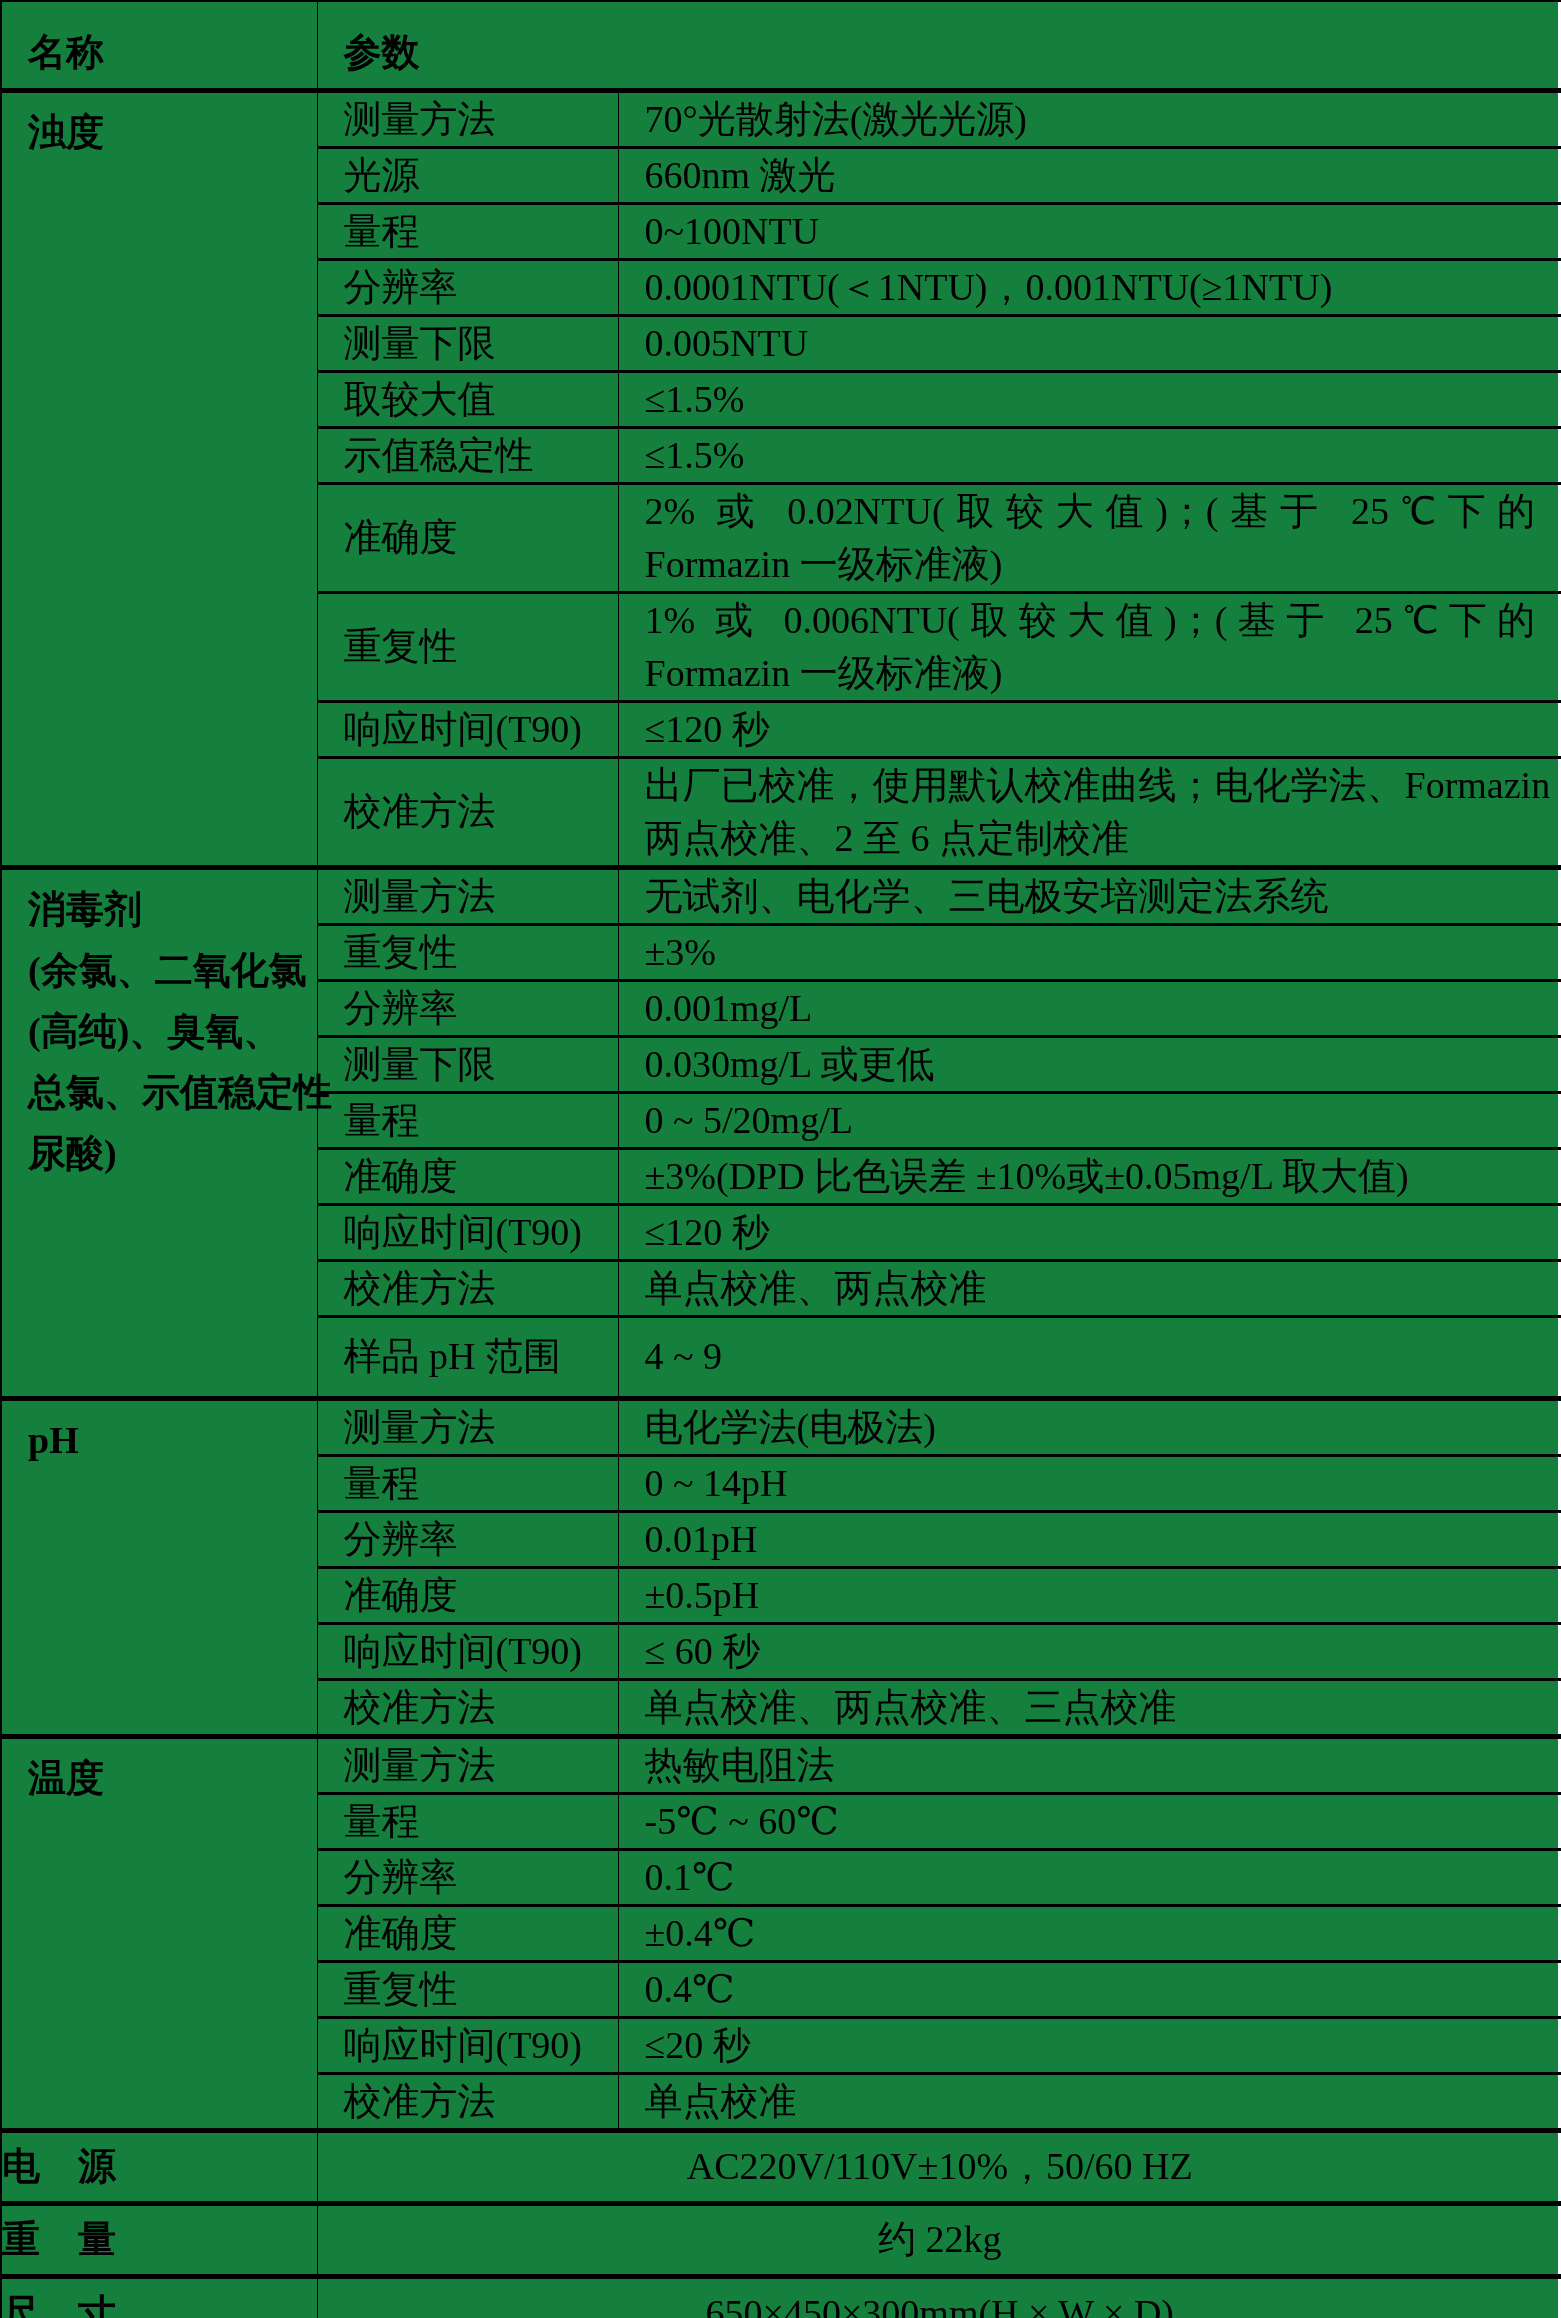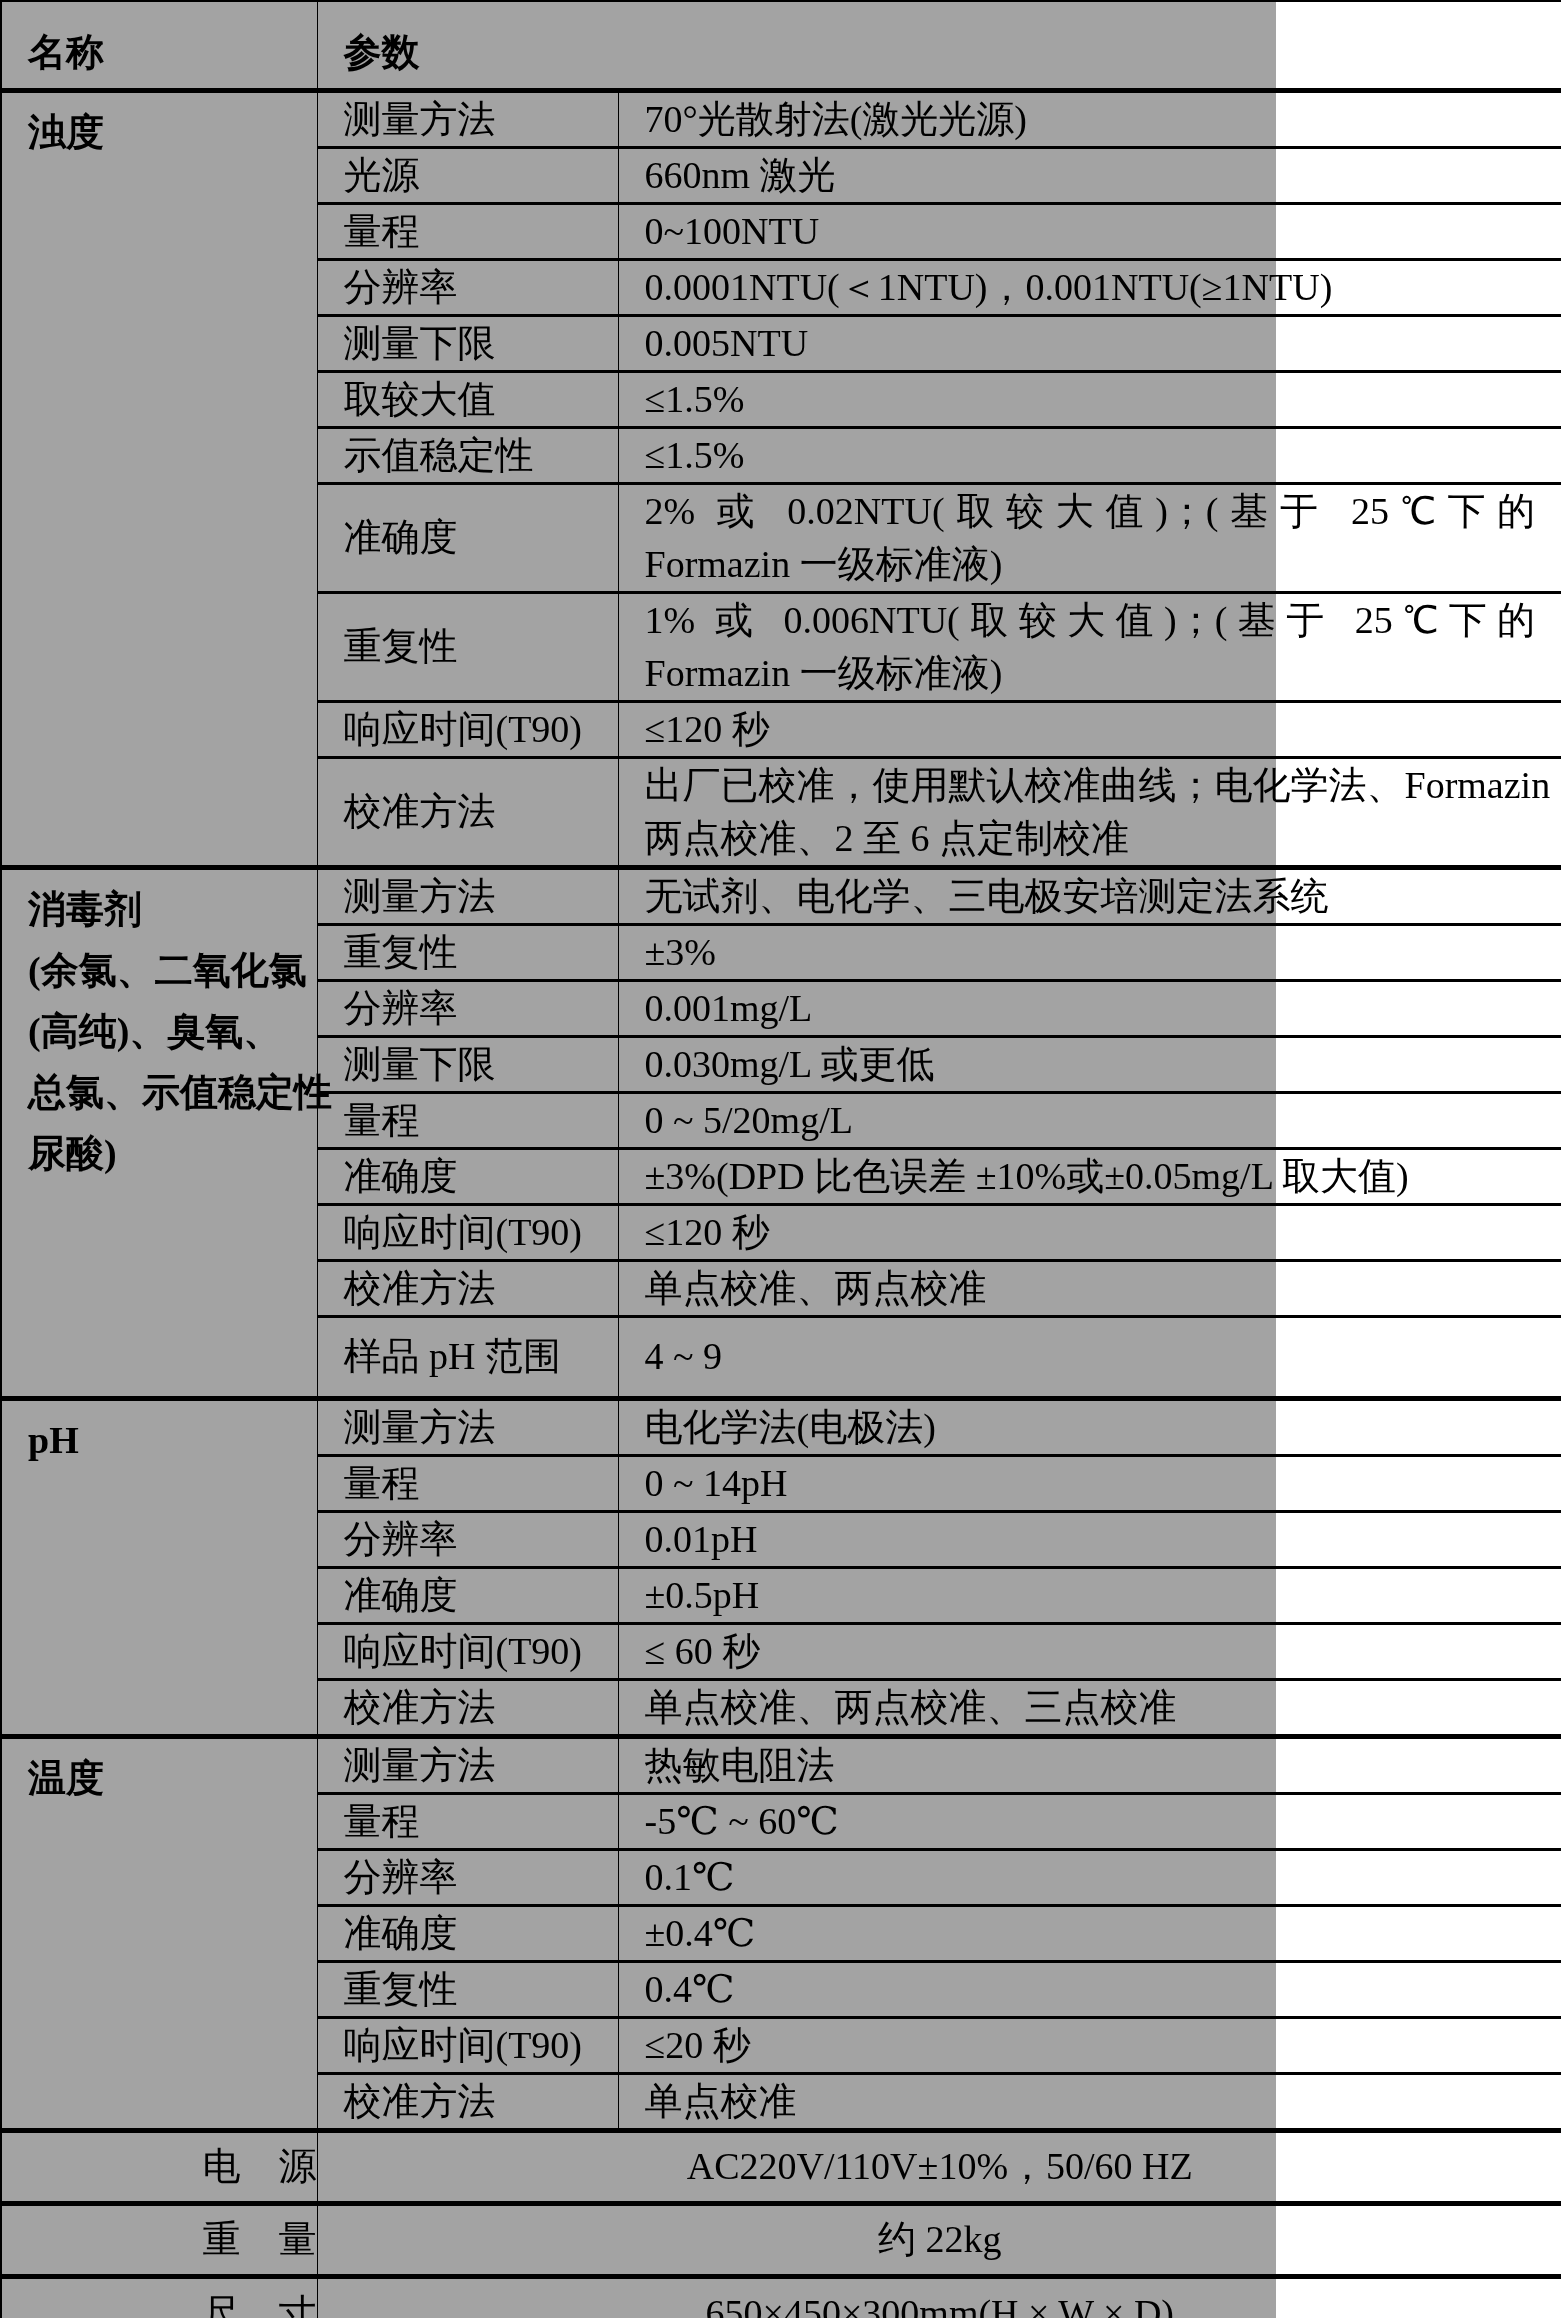"名称" .page { background: #a3a3a3 -> #15803d; width: 1276px -> 1558px }
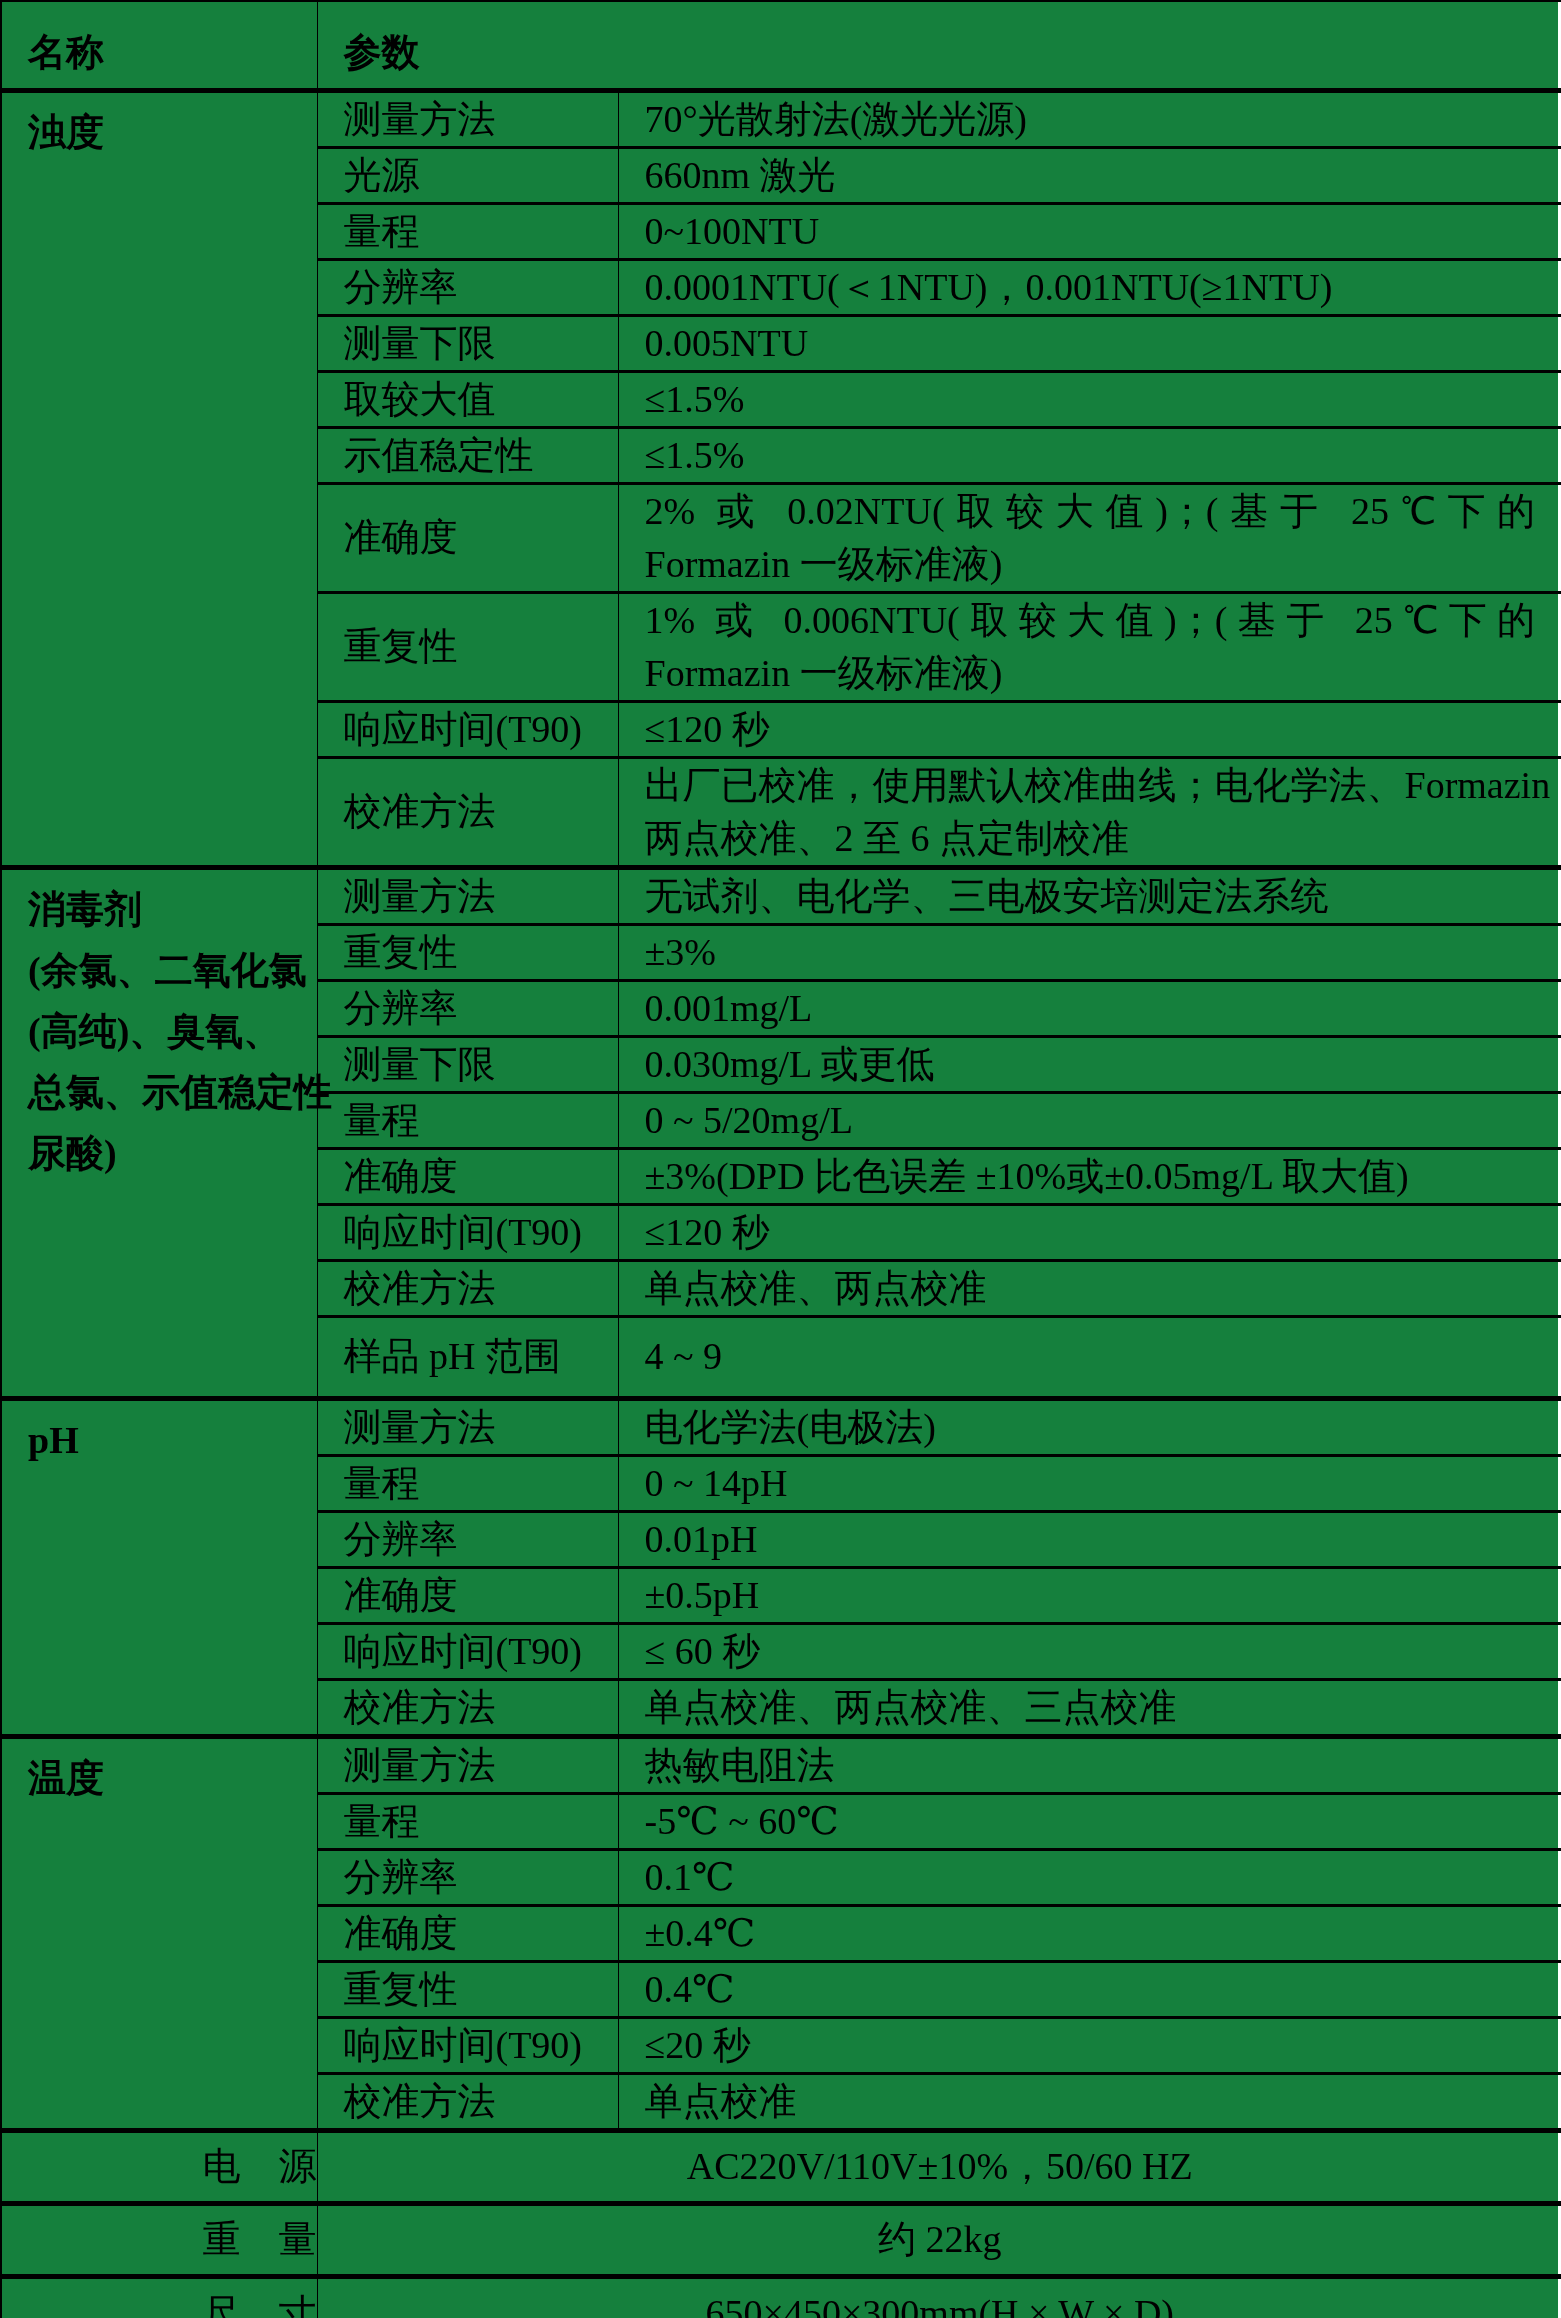"电 源" .flabel { font-weight: none -> bold; text-align: right -> left }
